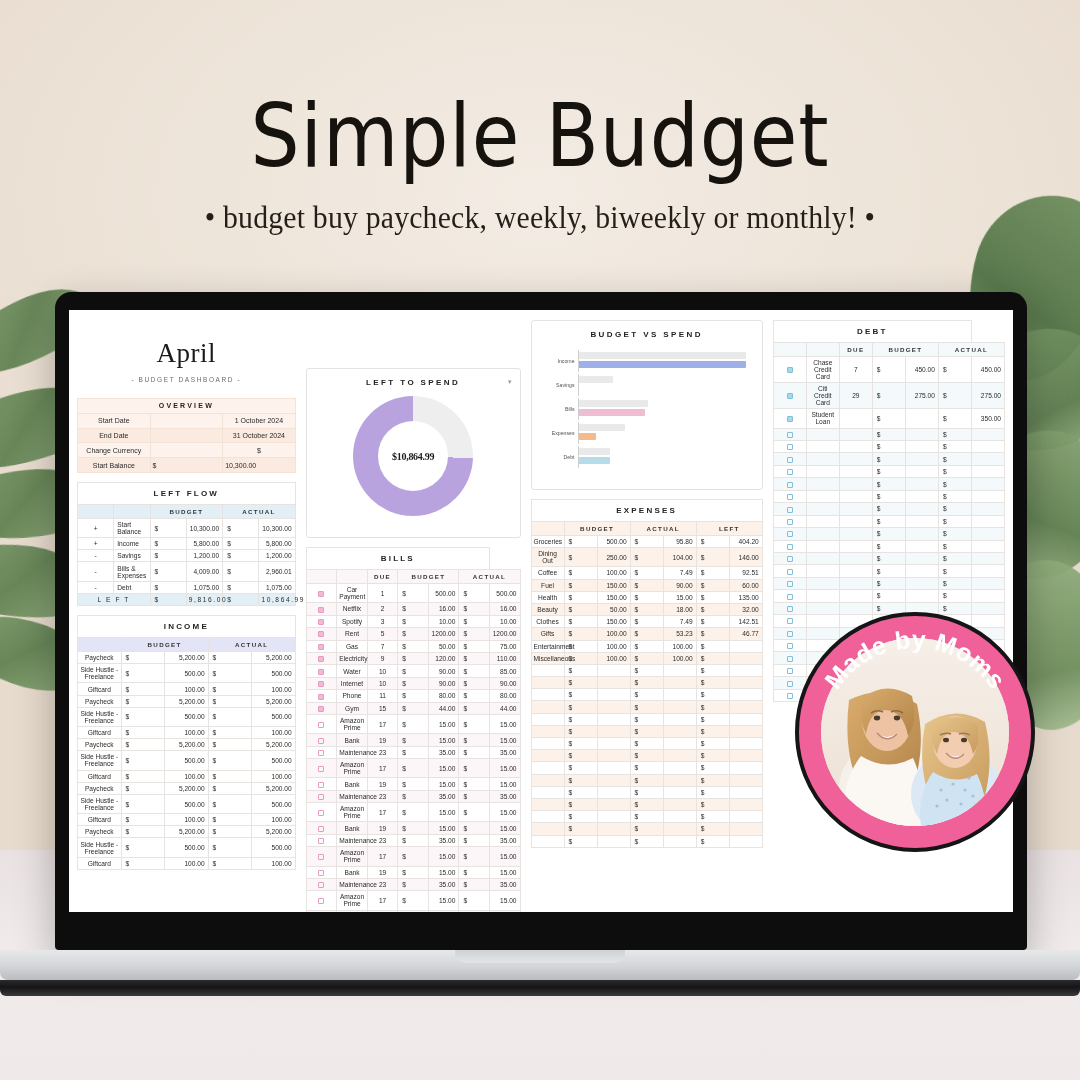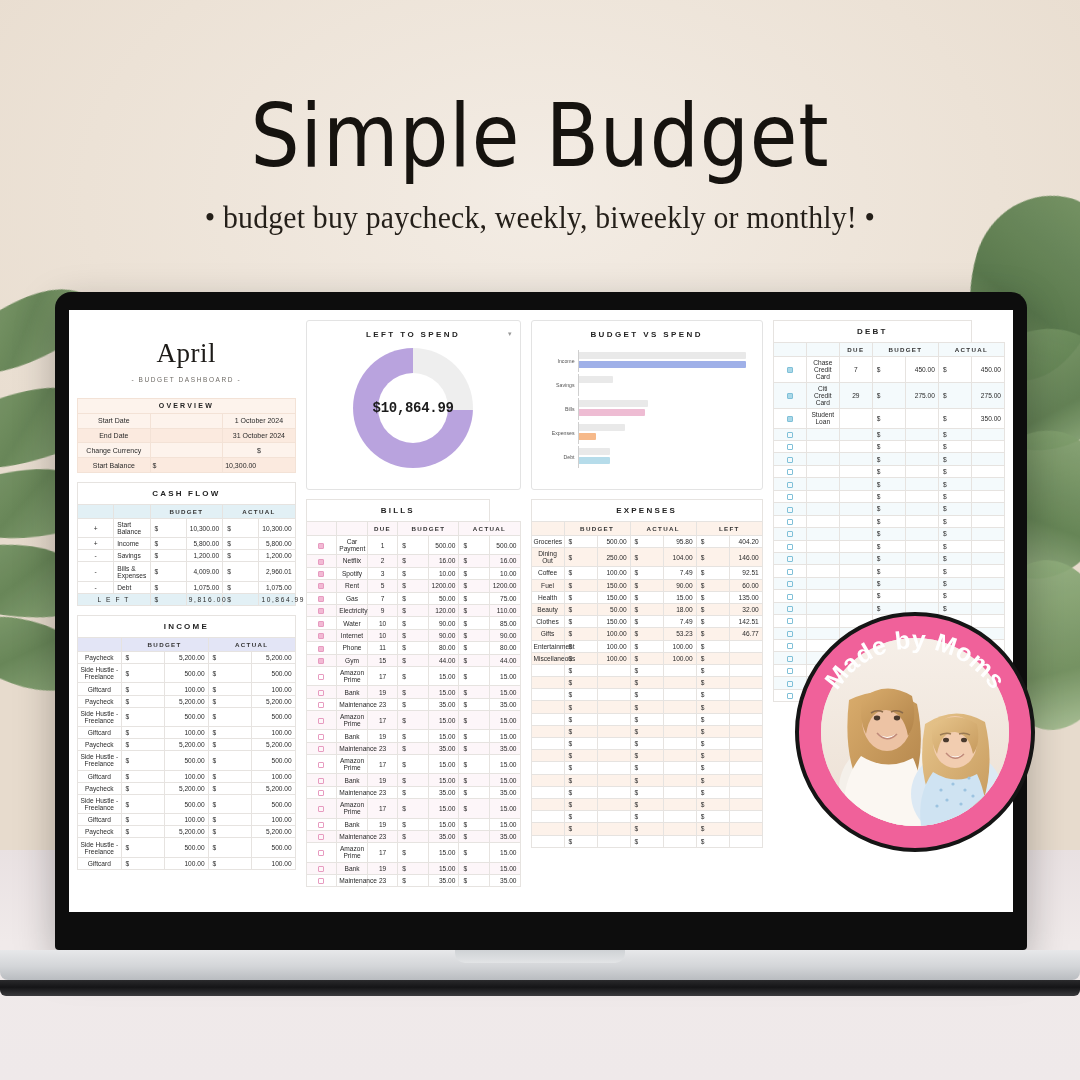"LEFT TO SPEND" .col-2 { margin-top: none -> 48px }
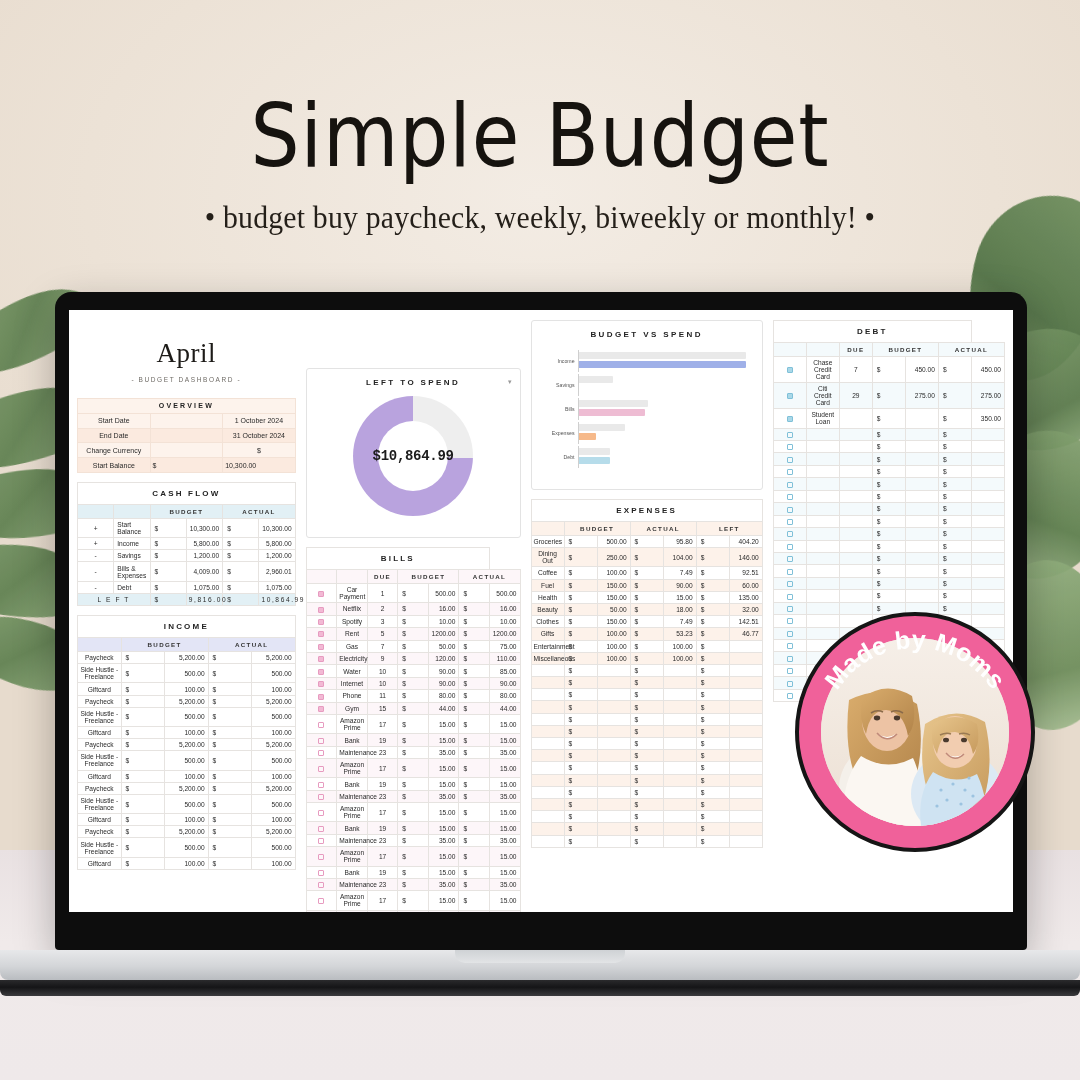"$10,864.99" .donut-label { font-family: Liberation Mono, monospace -> Liberation Serif, serif; font-size: 14px -> 10px }
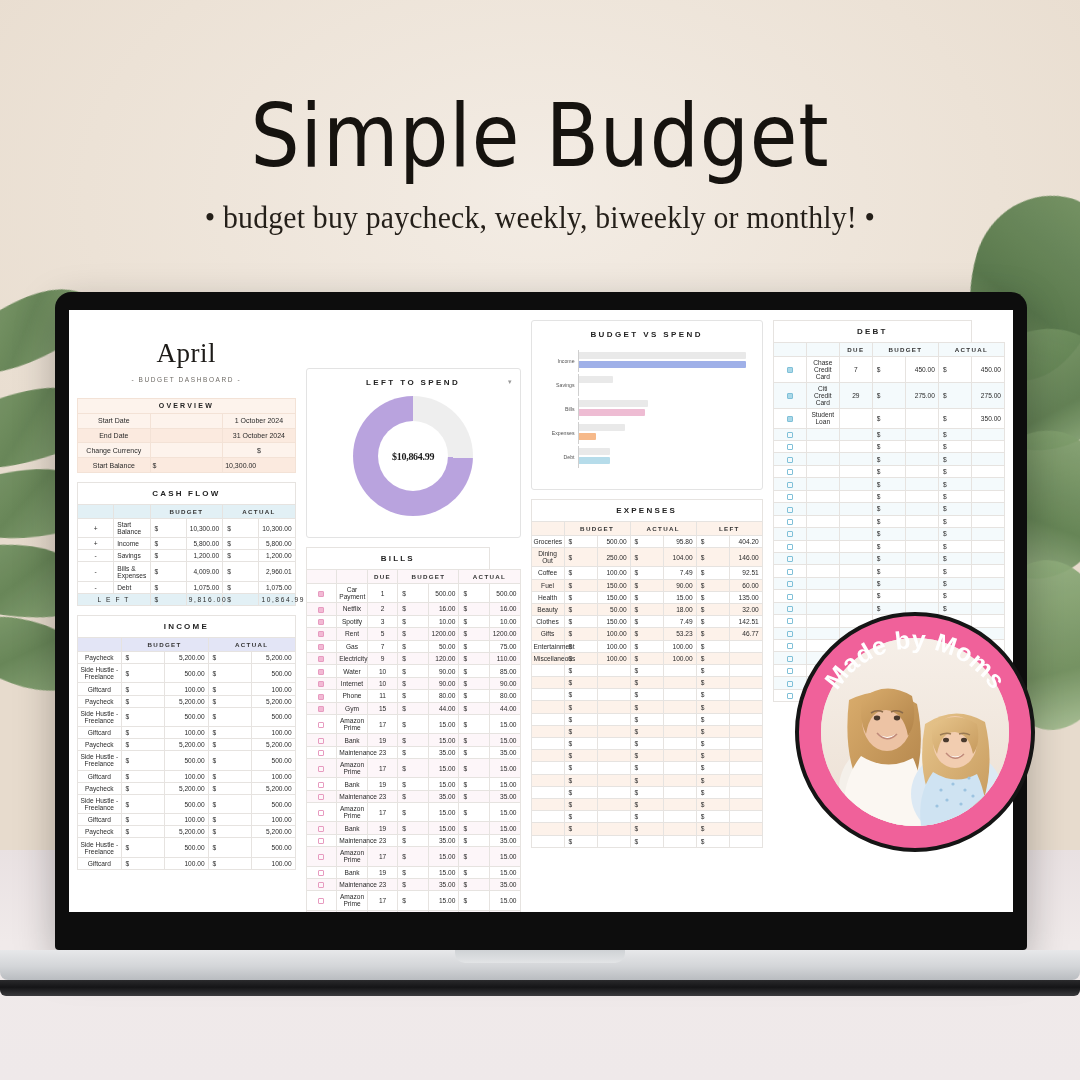"CASH FLOW" td.tbl-title { text: CASH -> LEFT }
